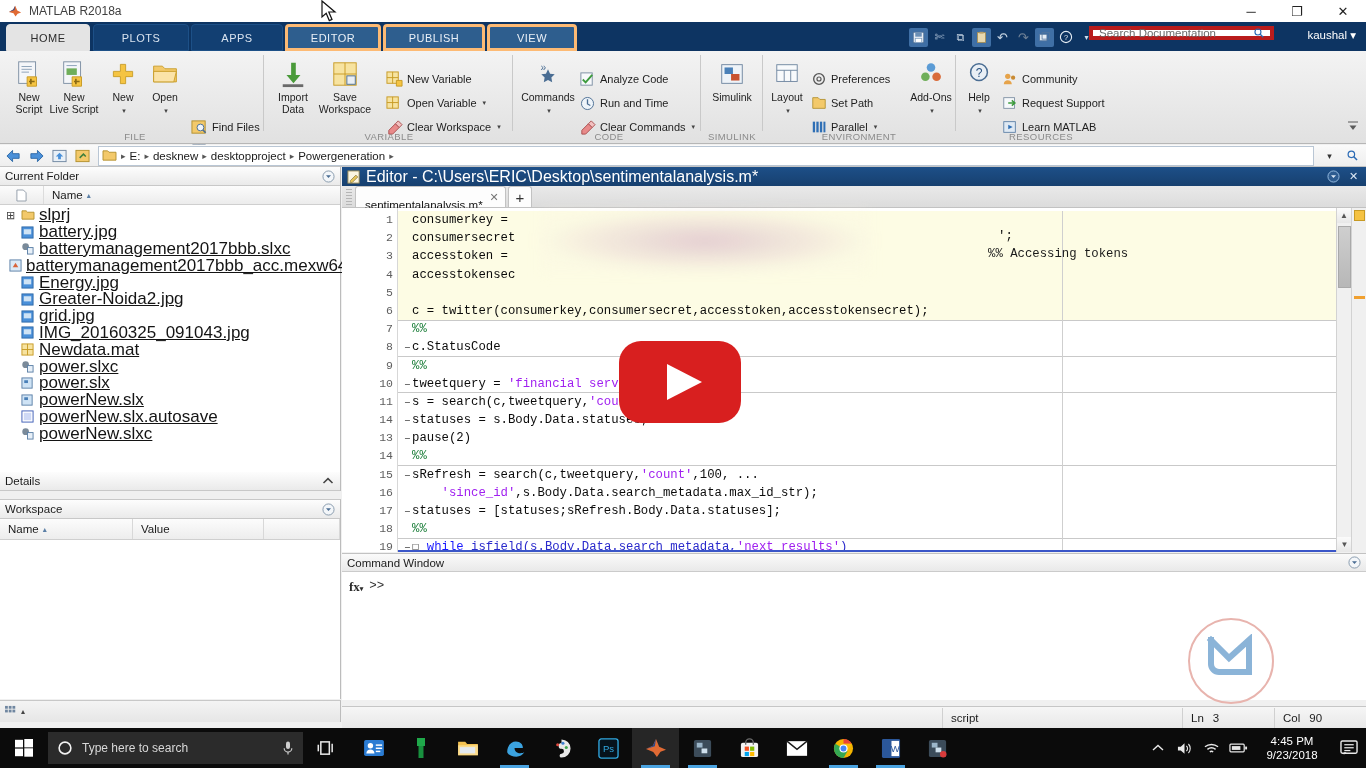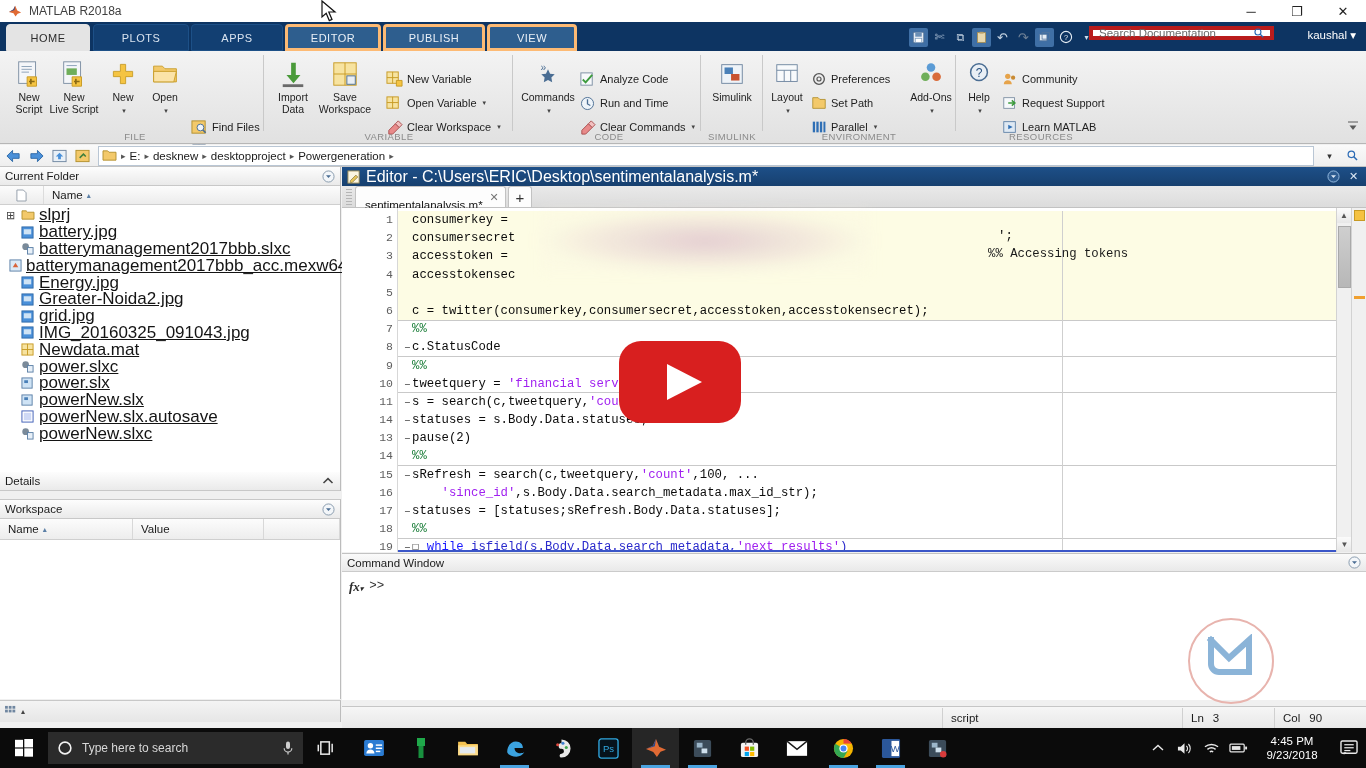"fx▾" .fx { font-style: italic -> none }
